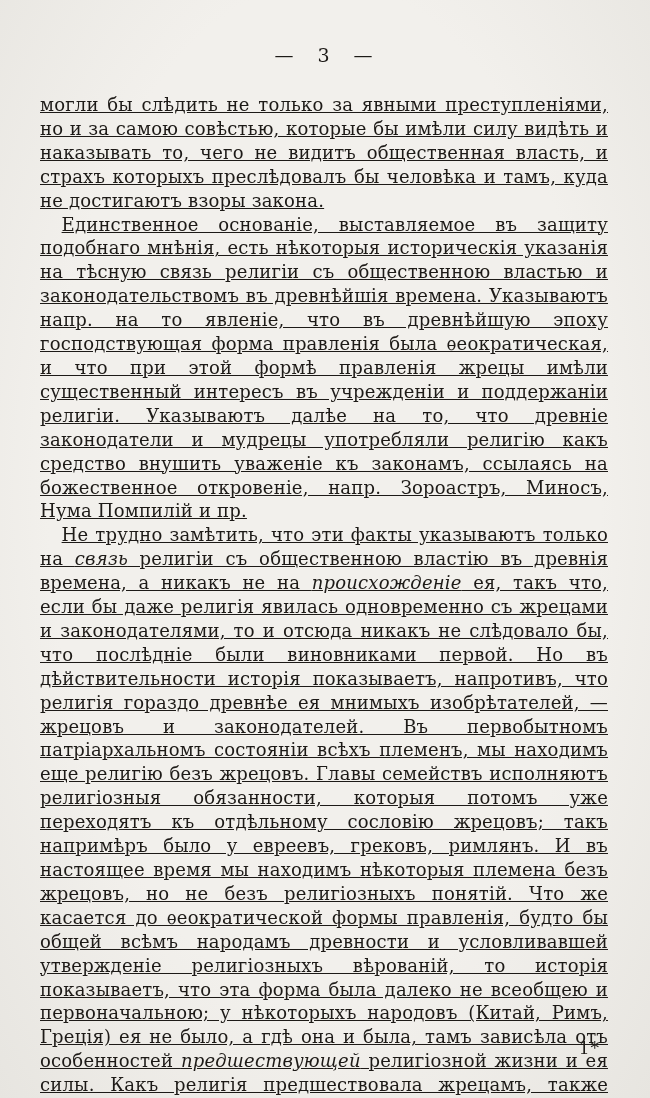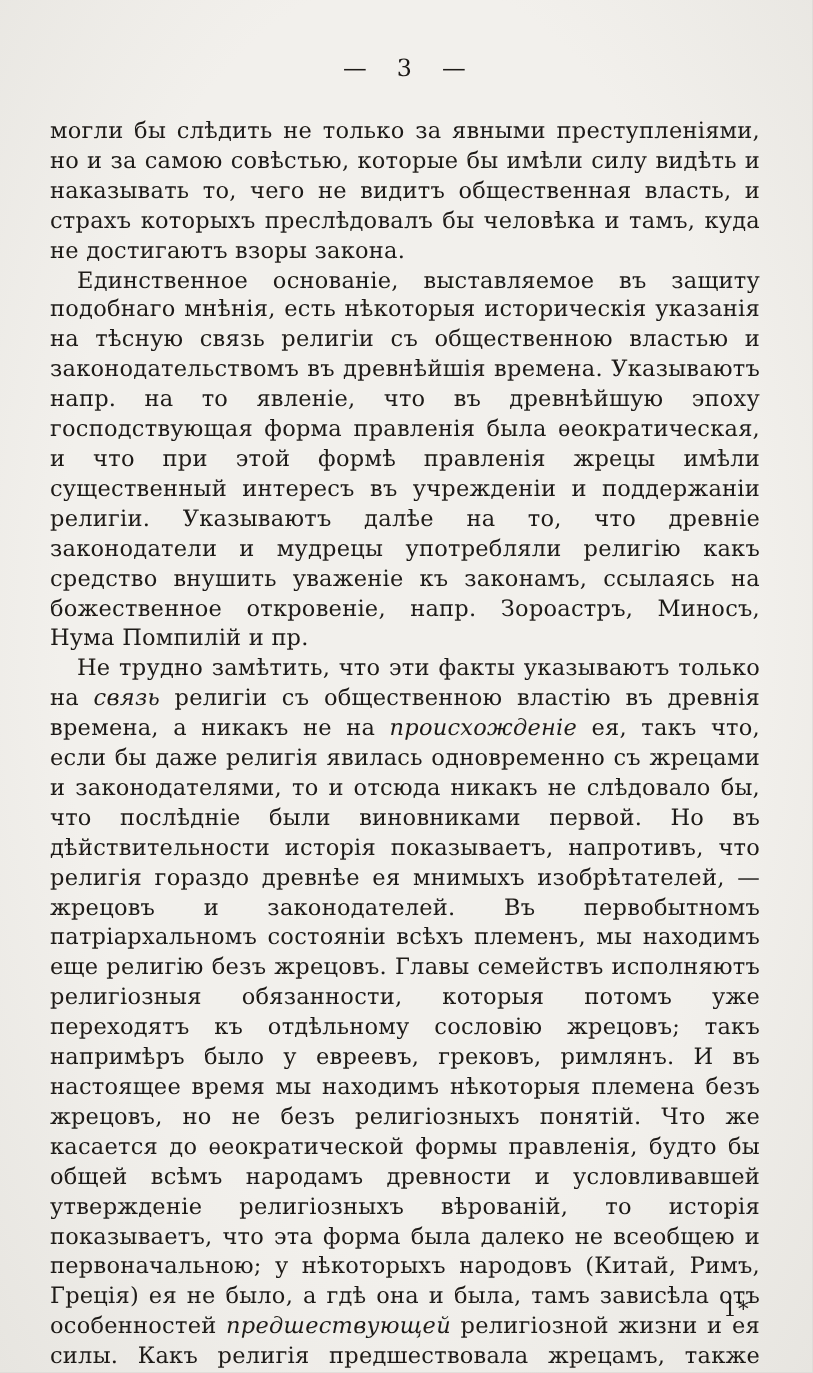"могли бы слѣдить не только" p.para { text-decoration: none -> underline }
